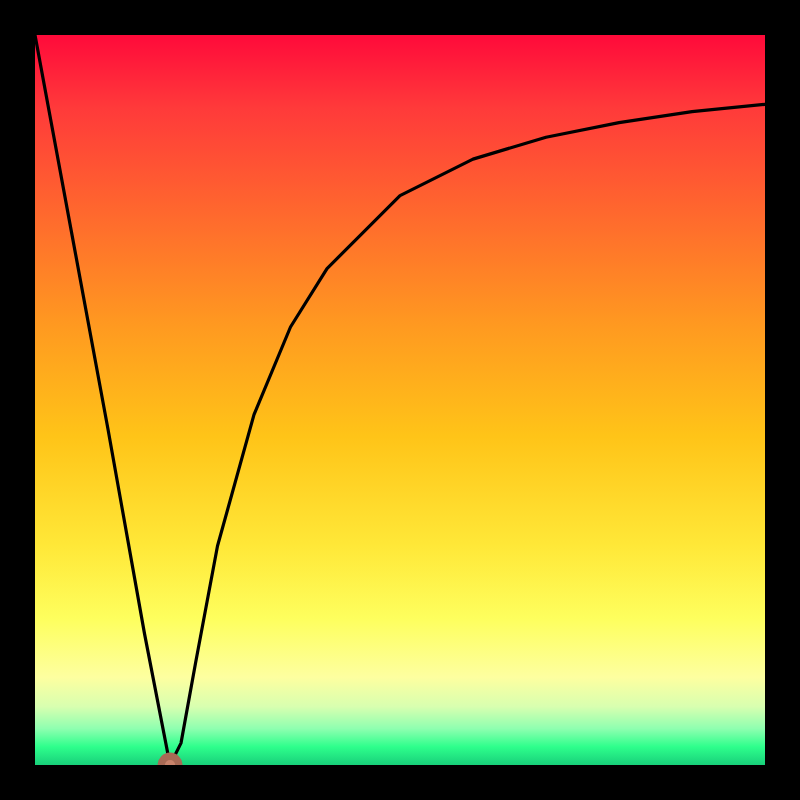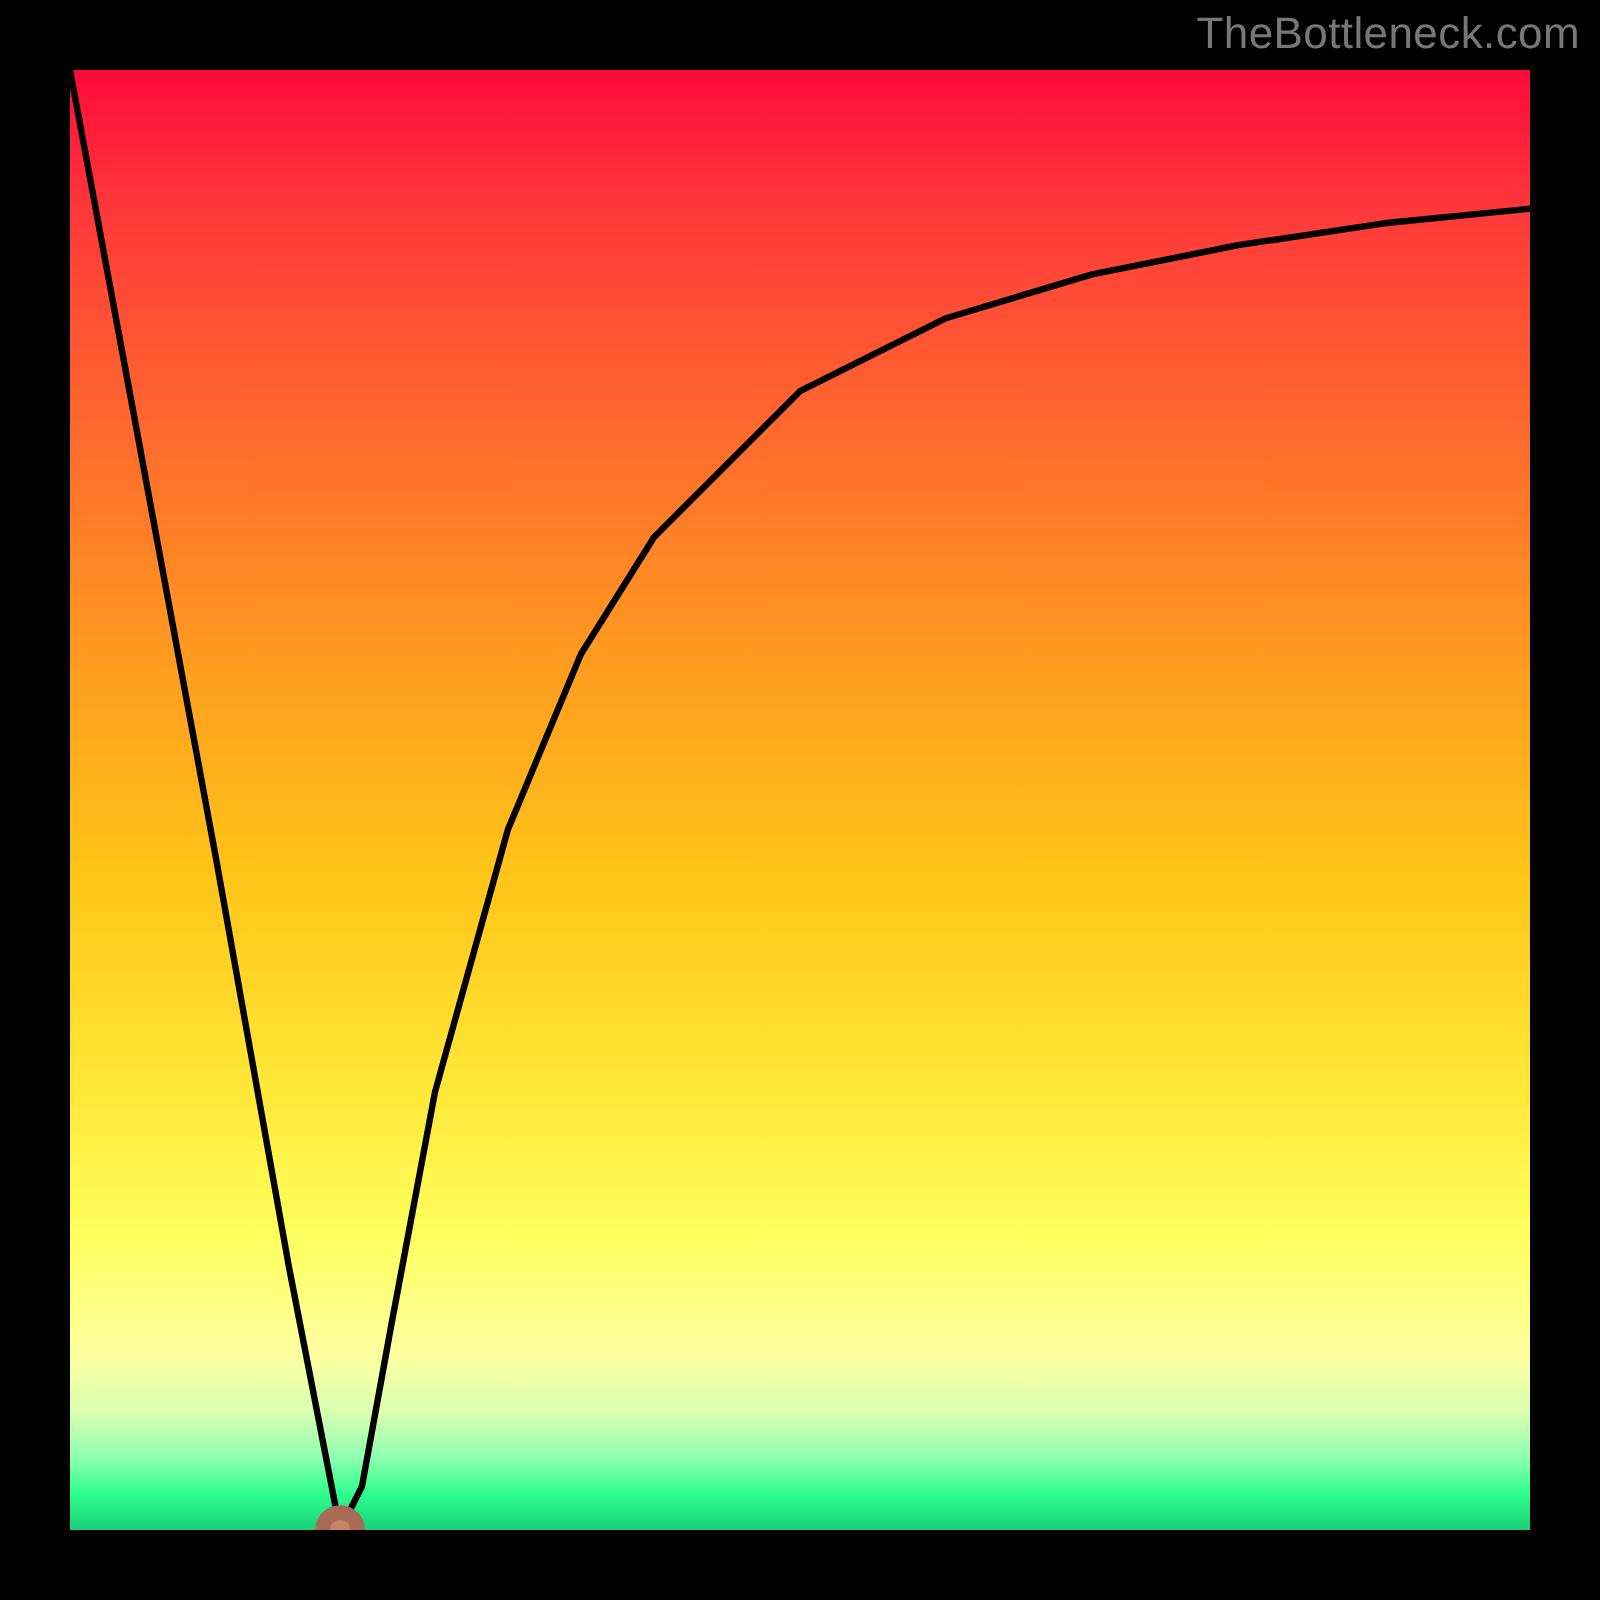"TheBottleneck.com" div.watermark { html: <div>TheBottleneck.com</div> -> none }
